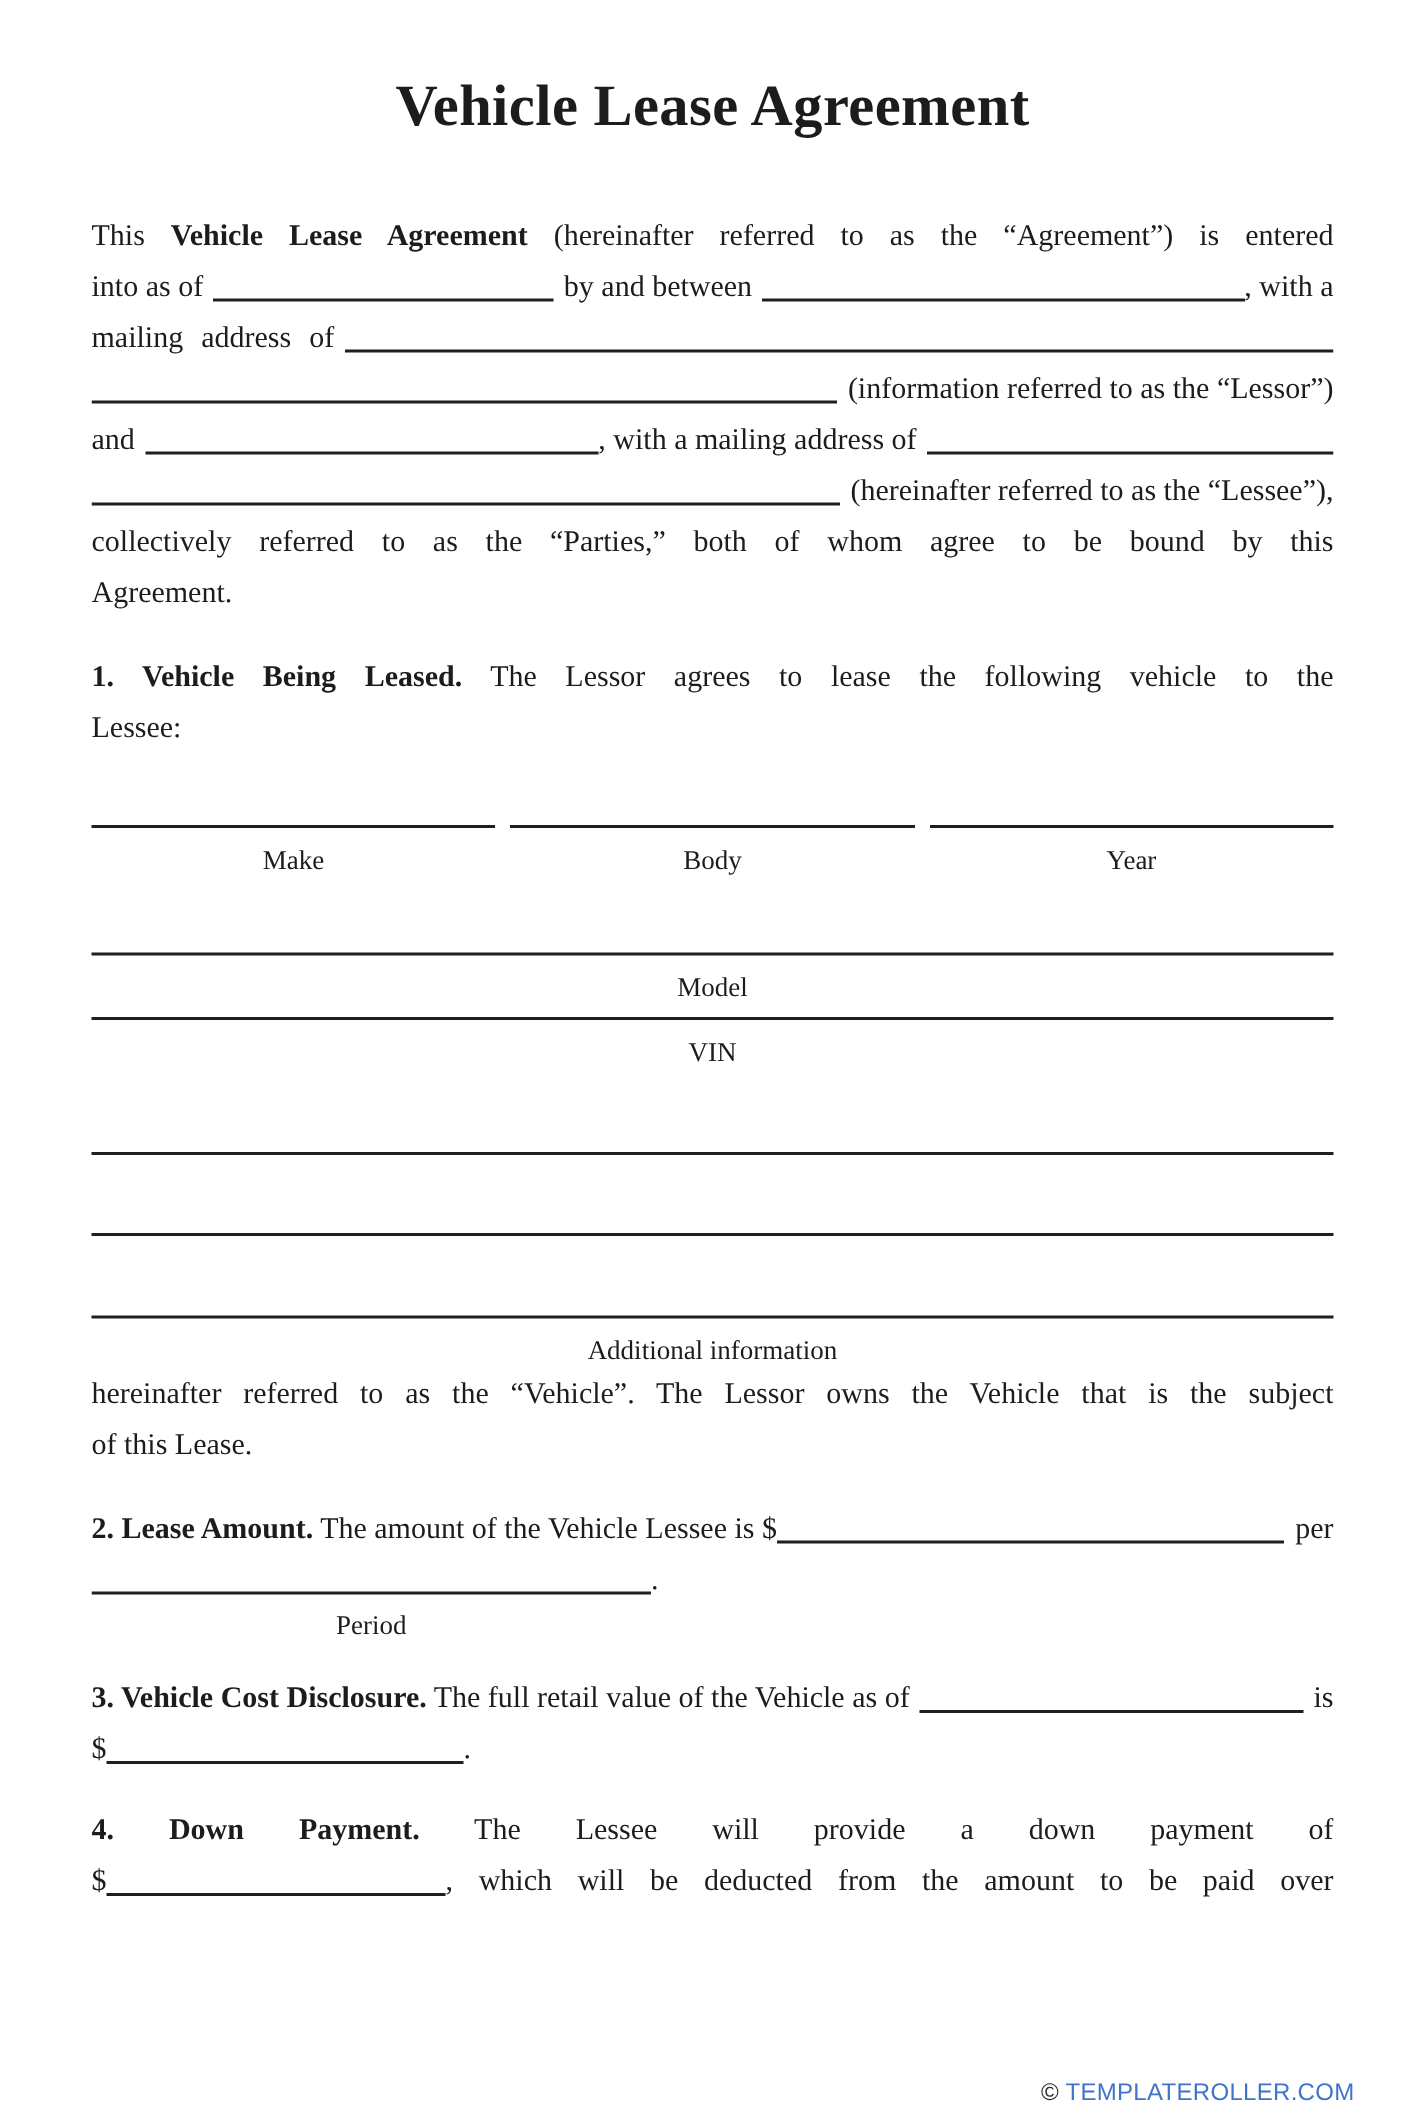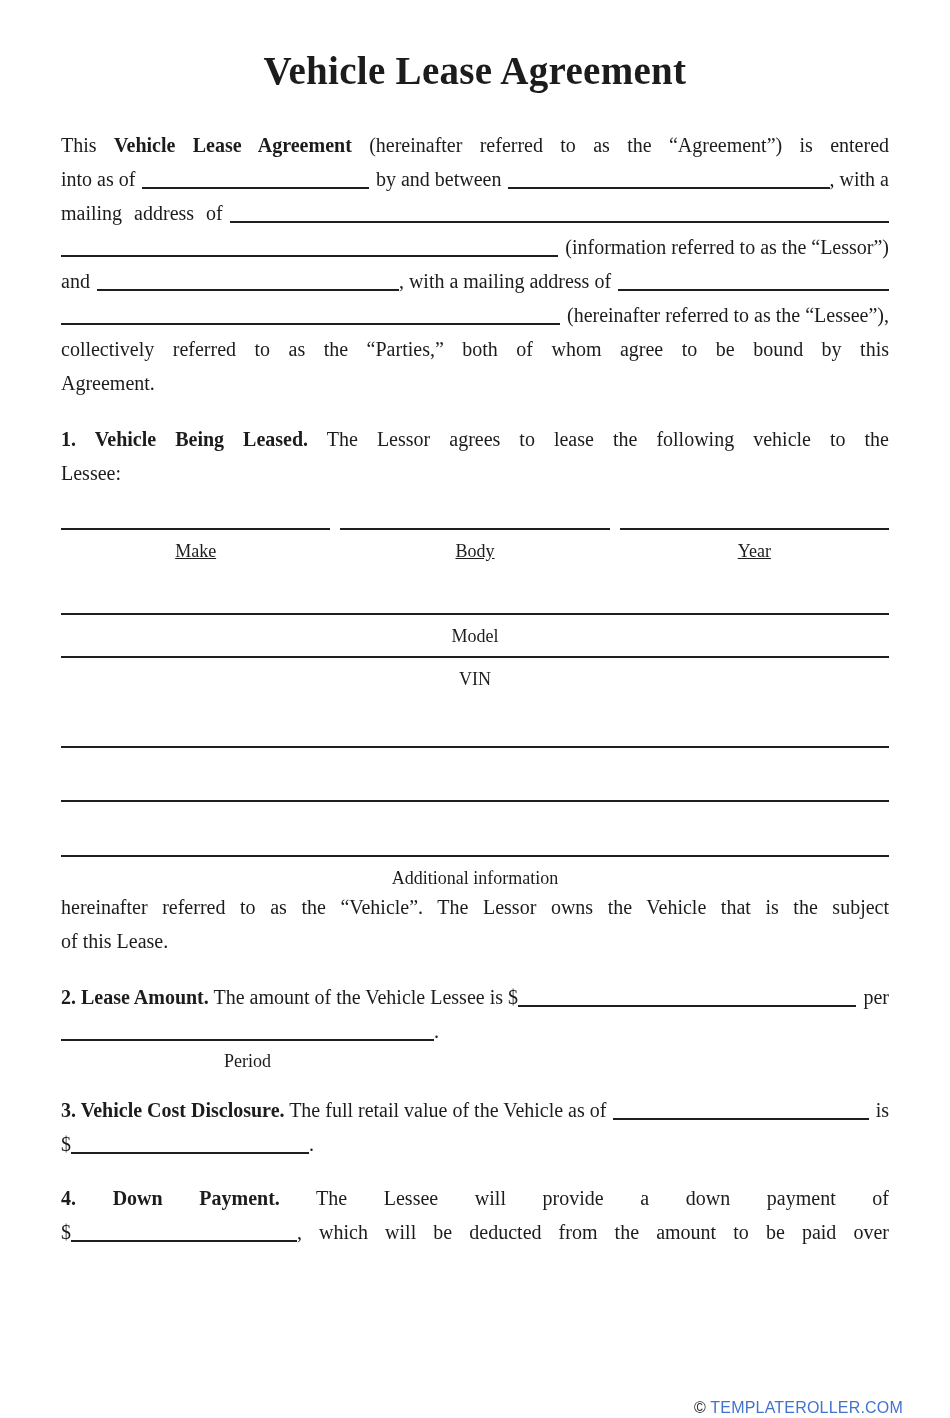"This Vehicle Lease Agreement" .mt-intro { margin-top: 32px -> 44px }
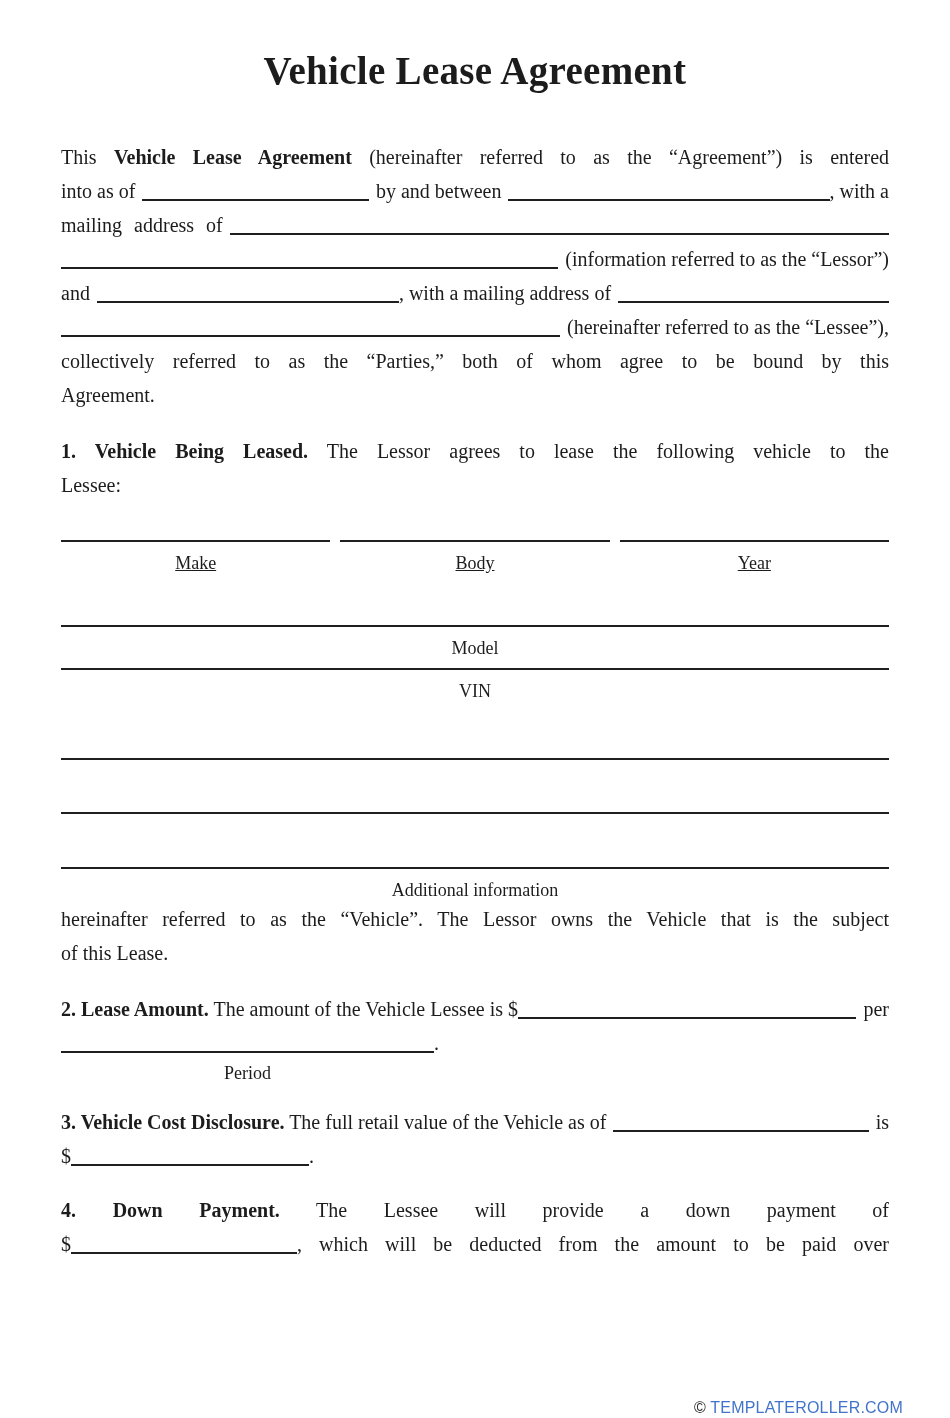"Make" .fieldrow.r1 { margin-top: 38px -> 48px; text-decoration: underline -> none }
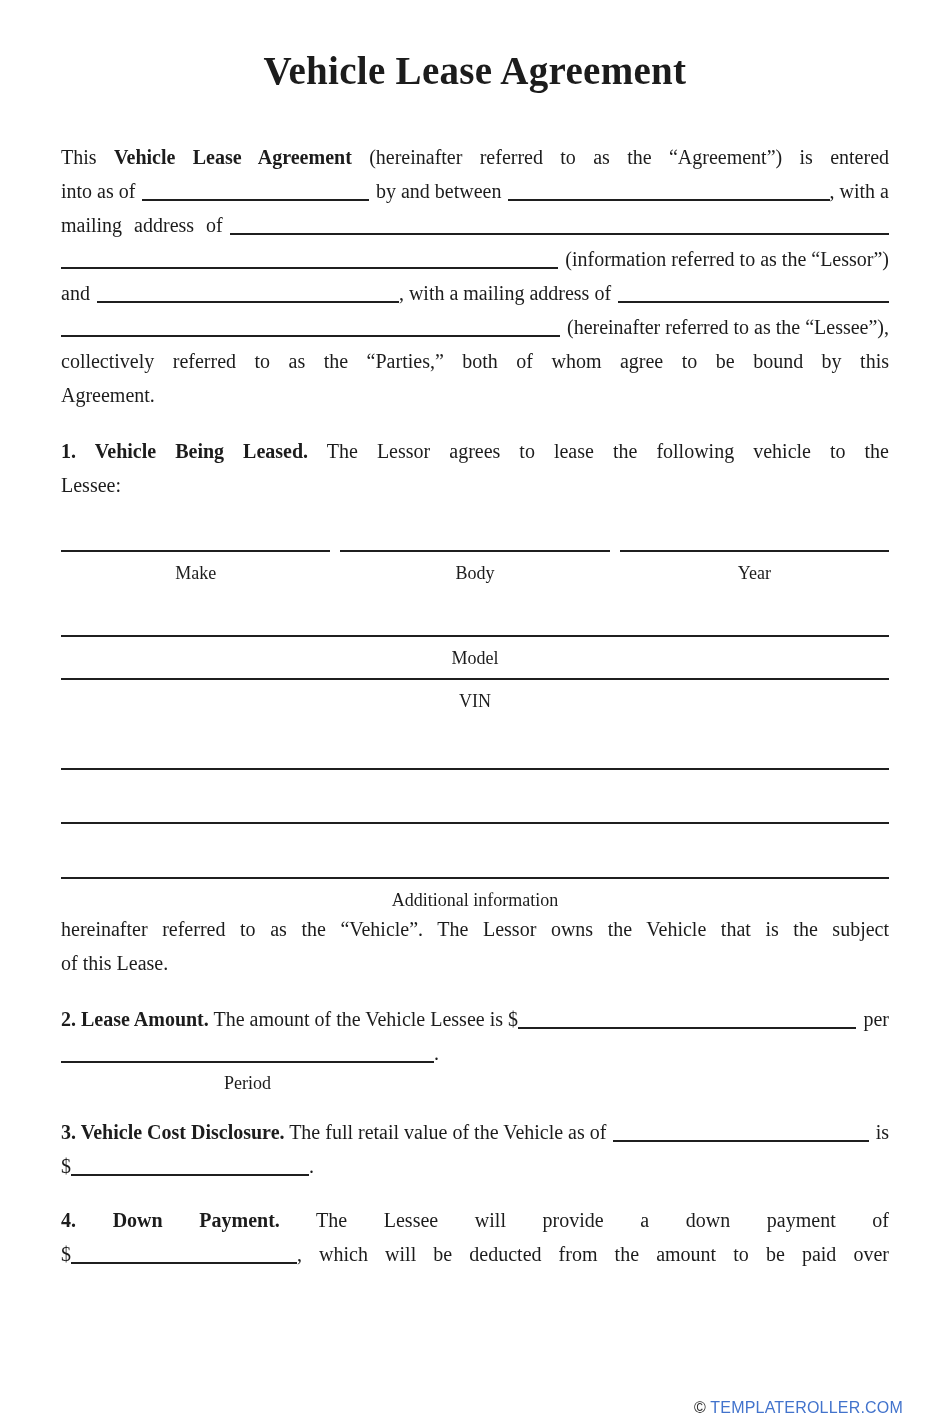"© TEMPLATEROLLER.COM" .footer { bottom: 1px -> 13px }
